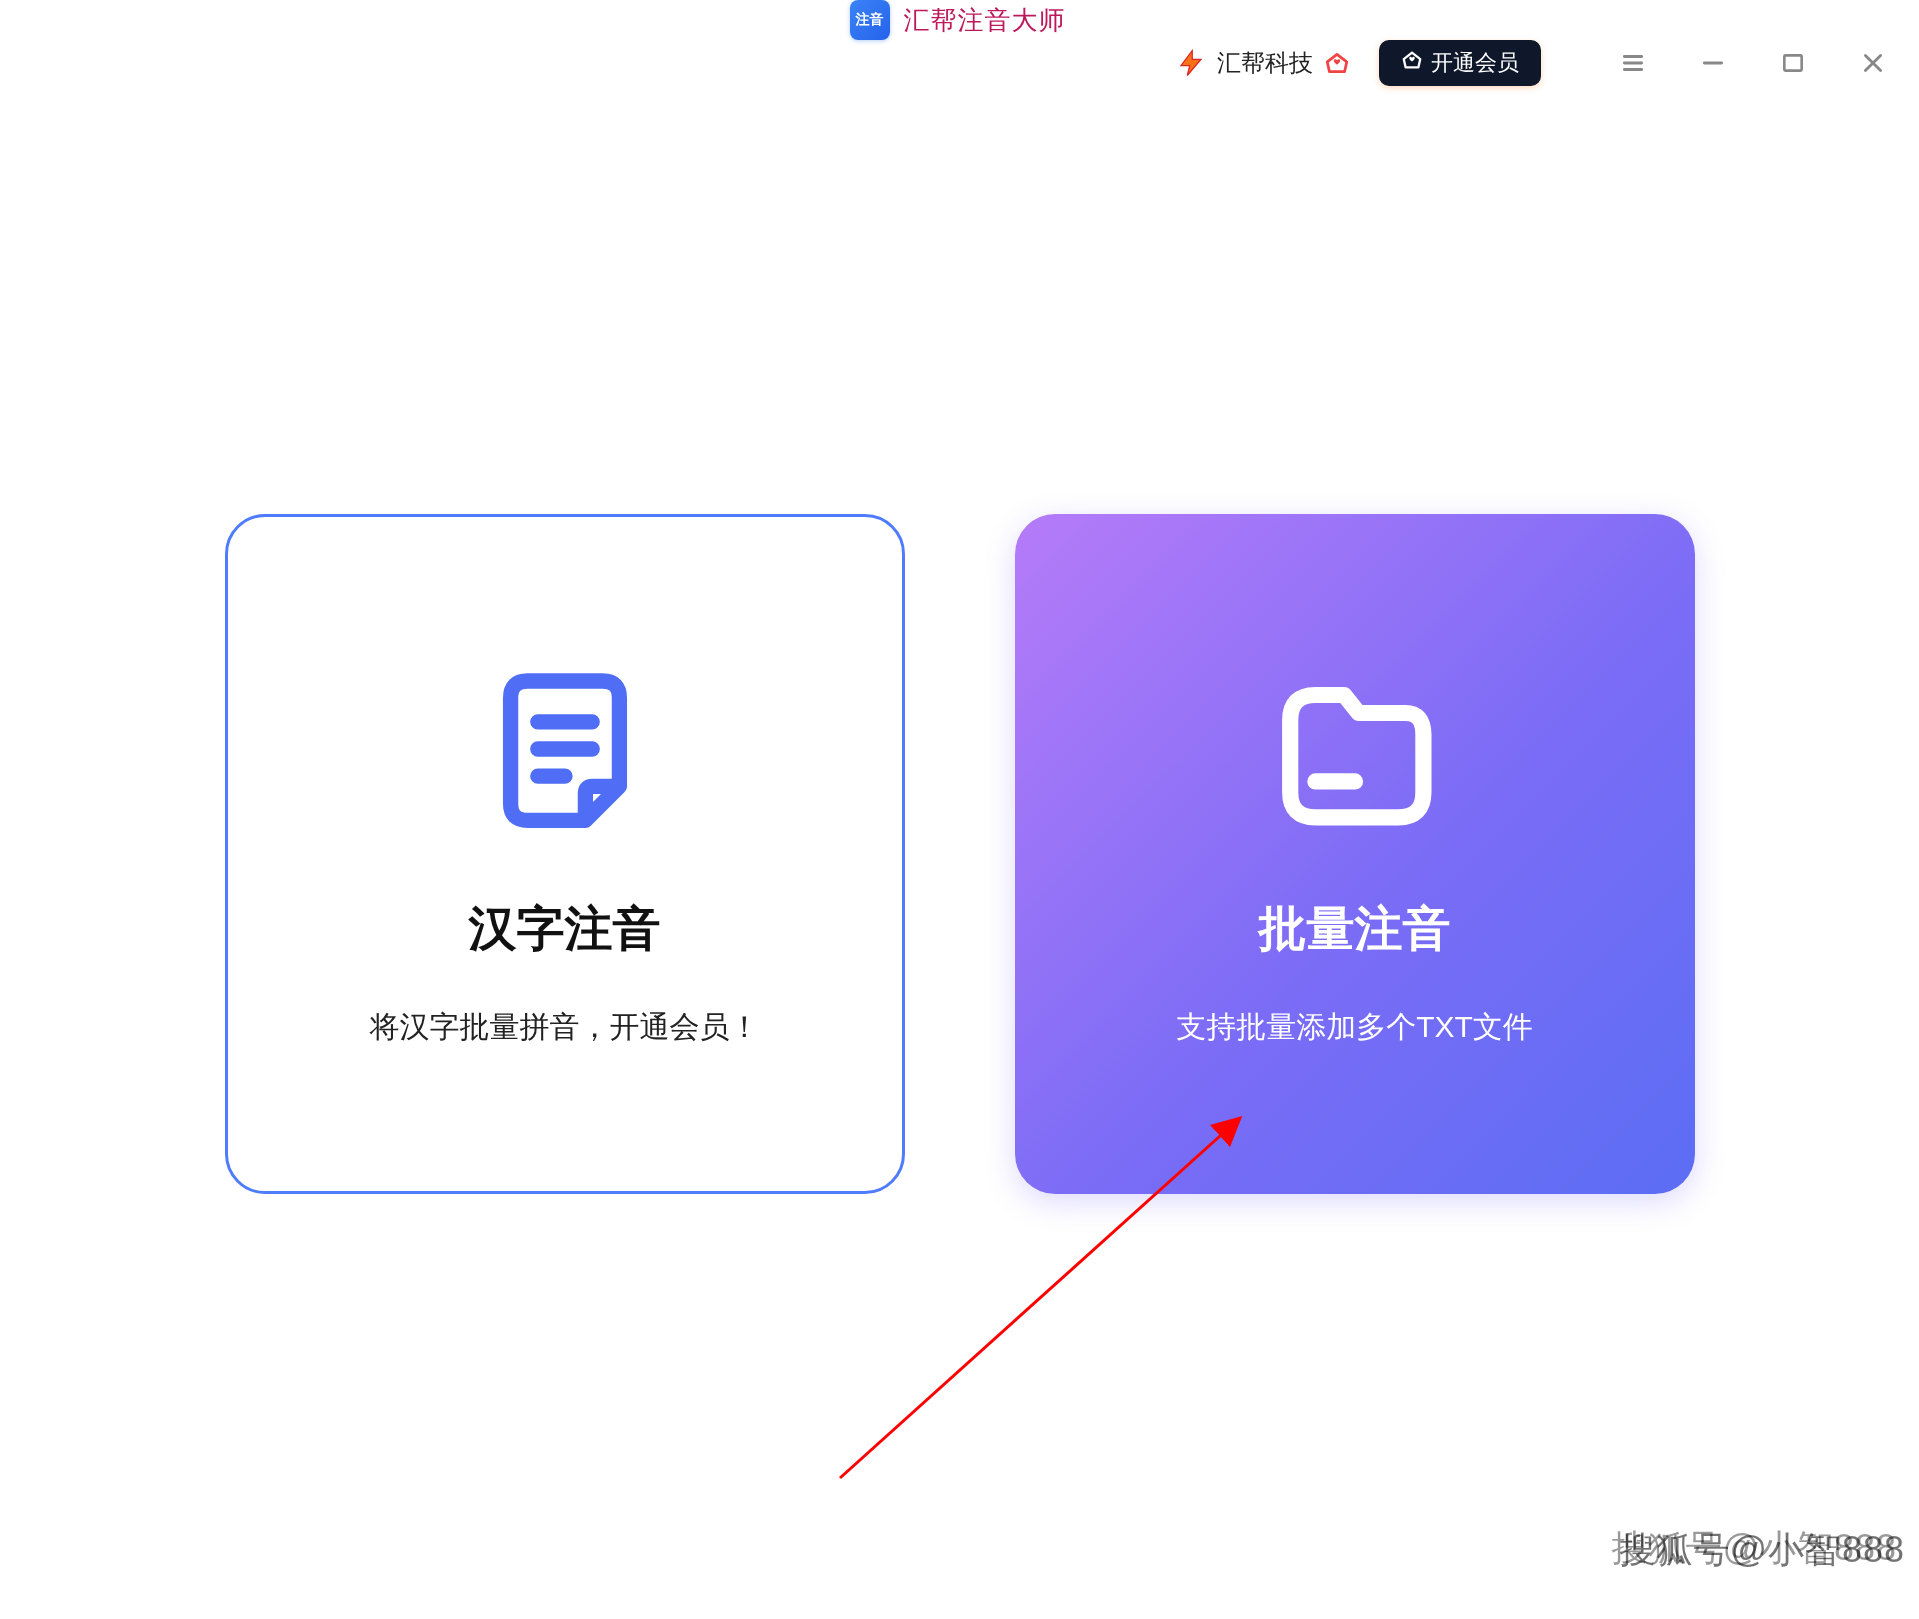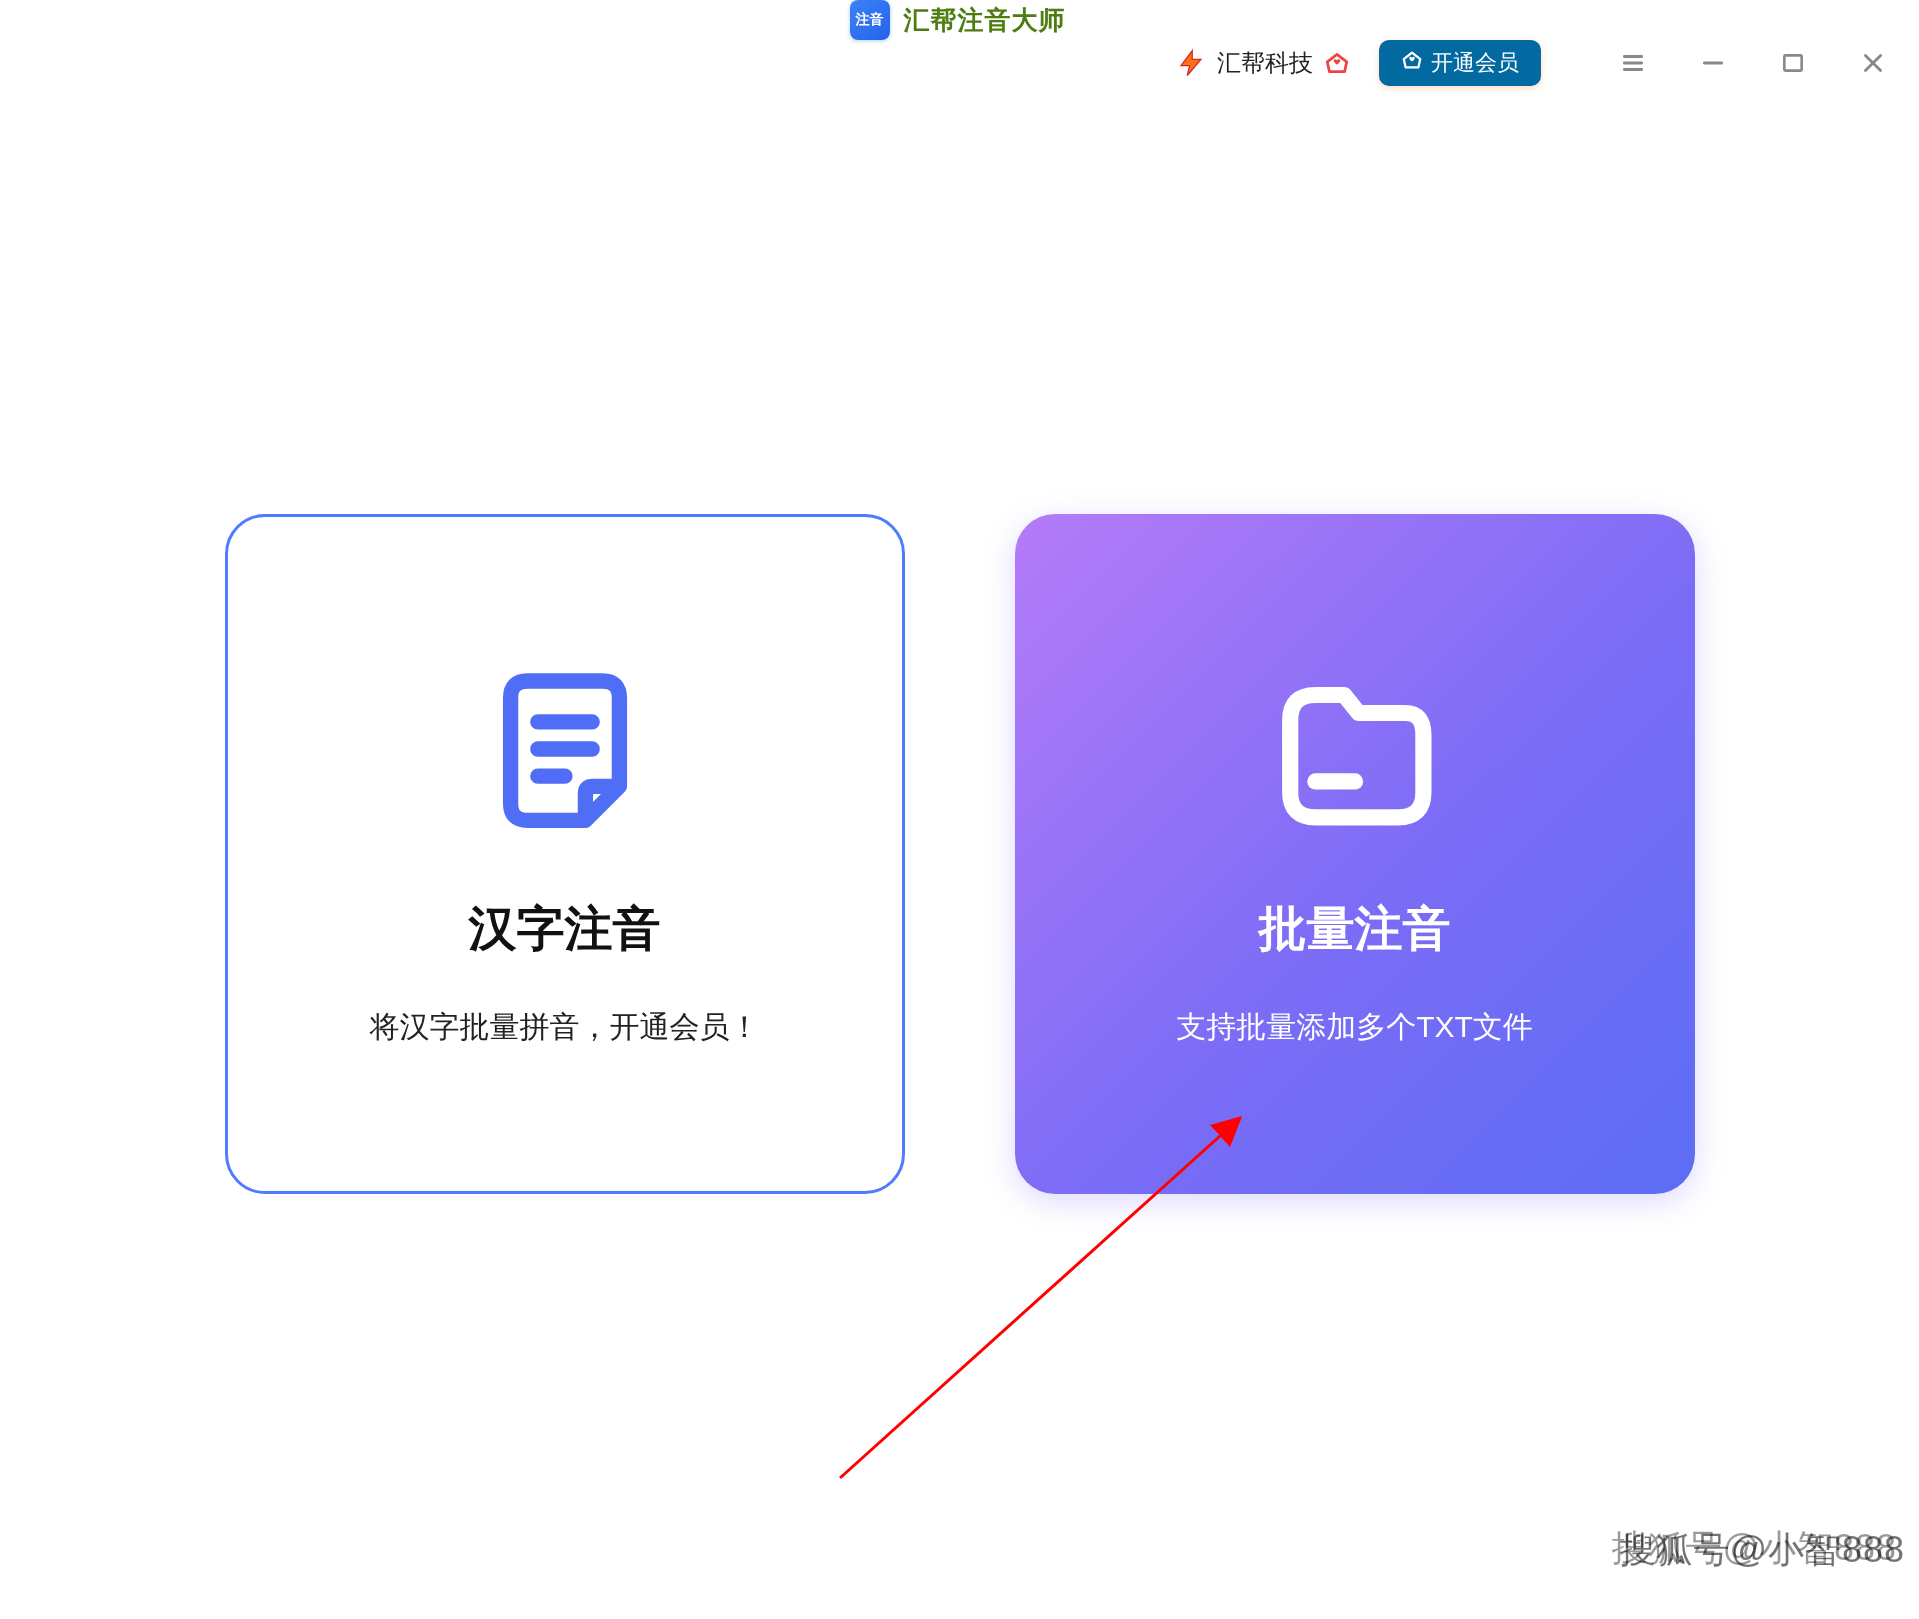"汇帮注音大师" .app-title { color: #4d7c0f -> #be185d; font-weight: 700 -> 400 }
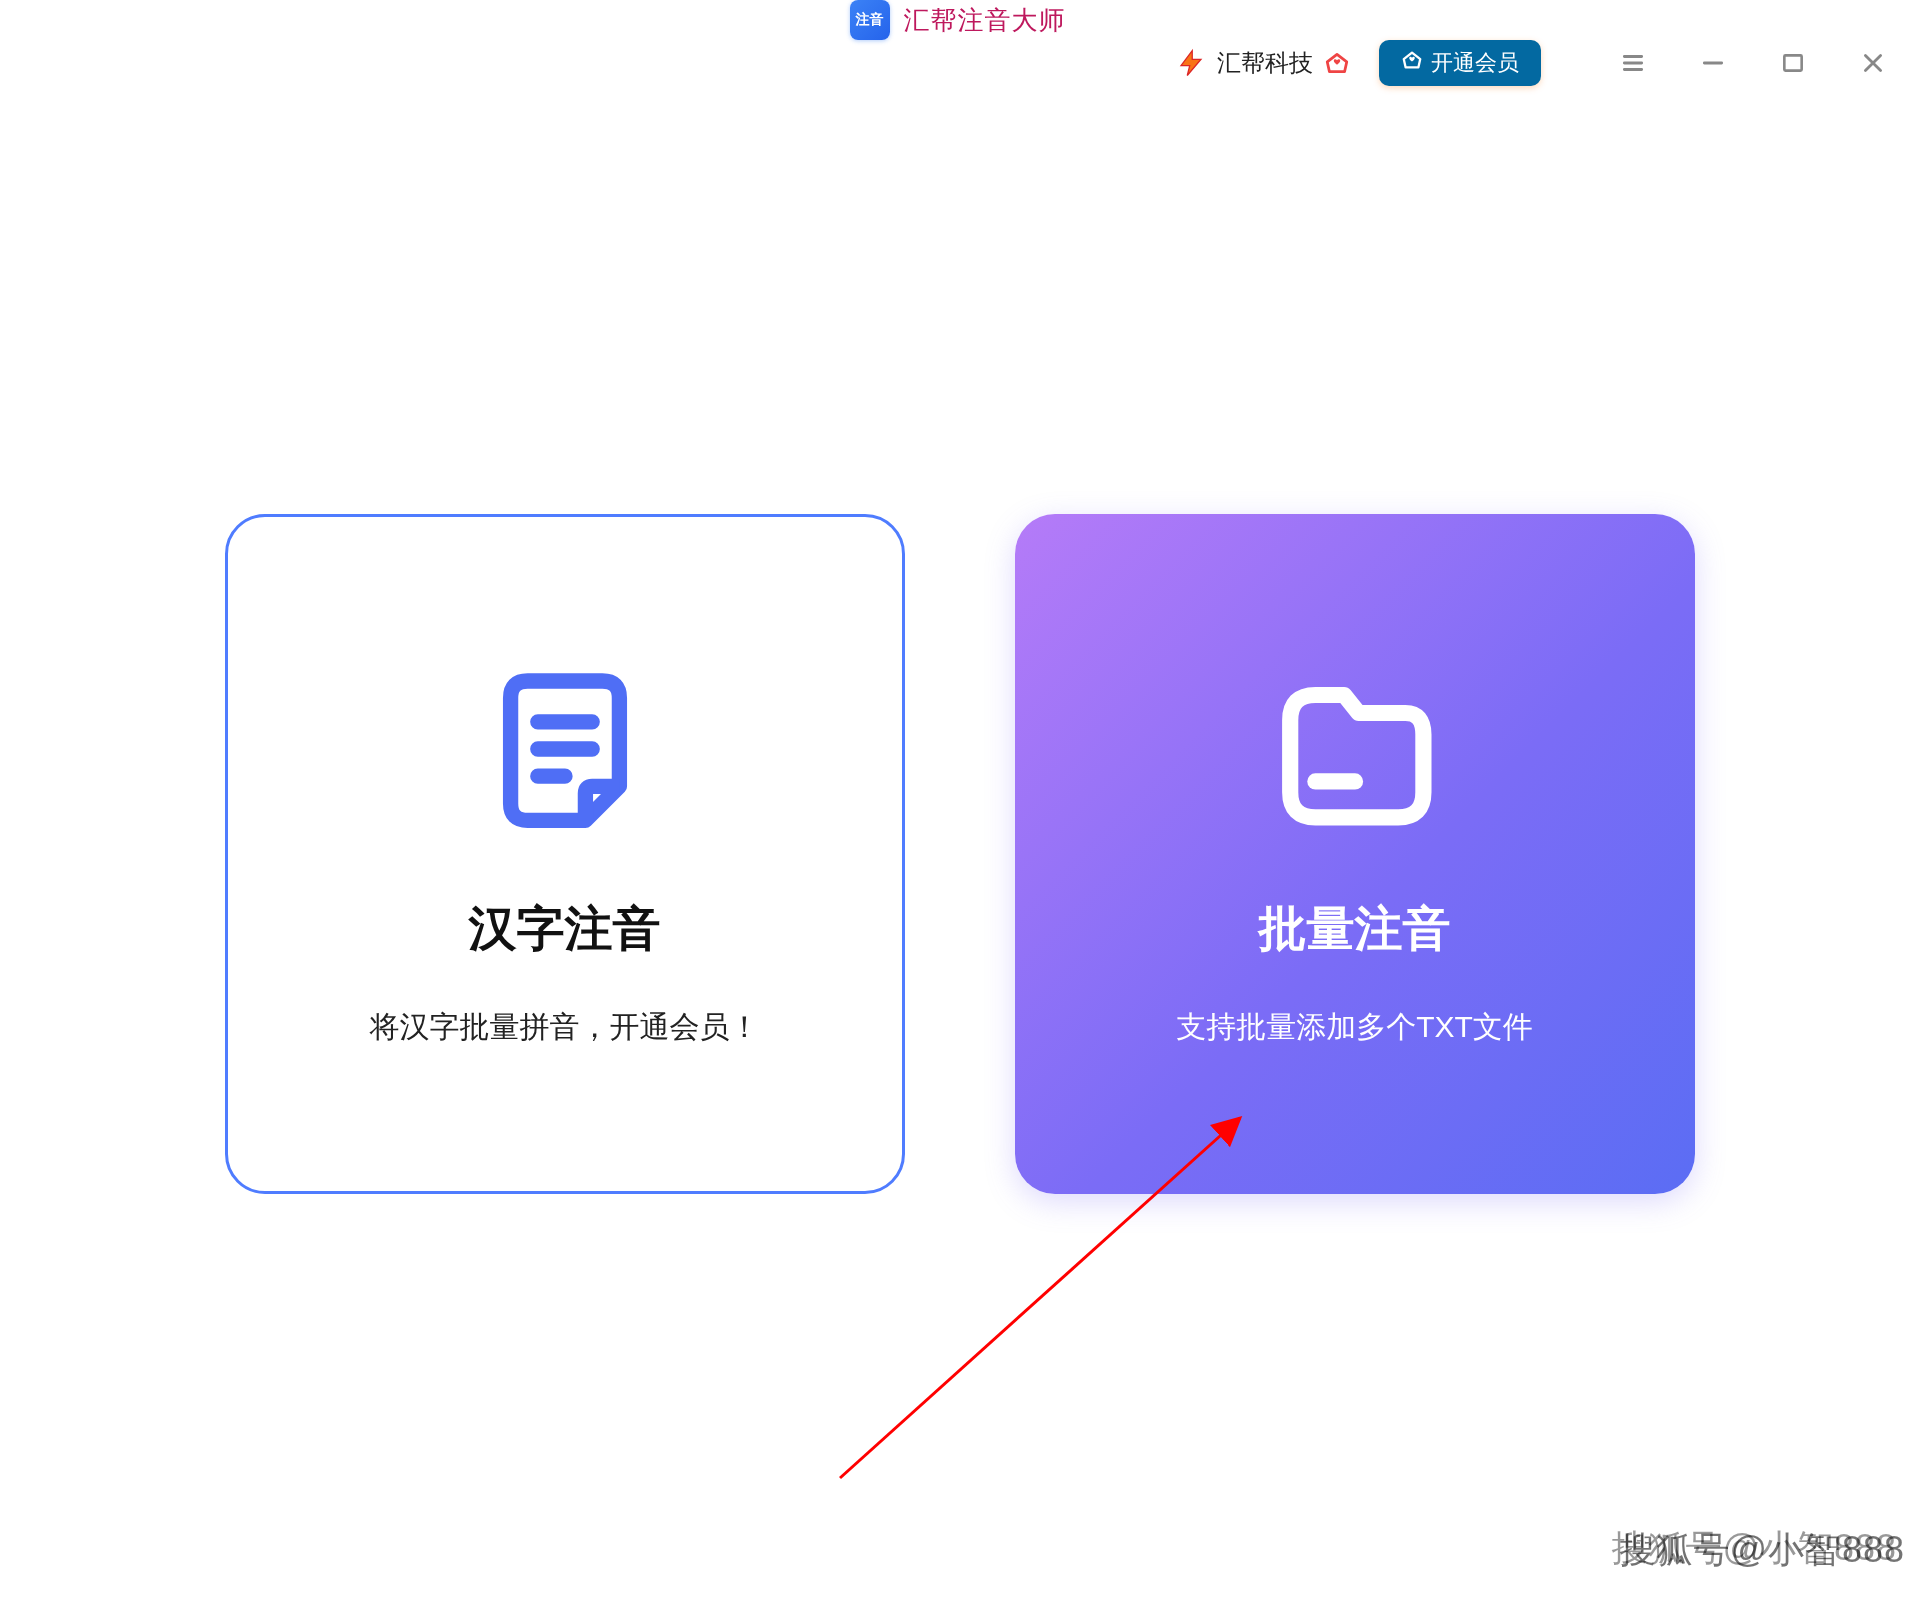"开通会员" .vip-btn { background: #0369a1 -> #0f172a }
